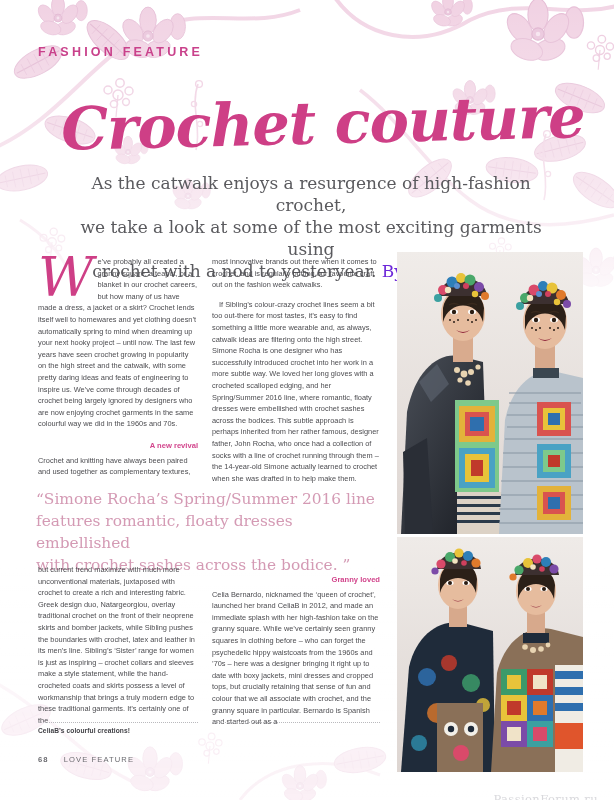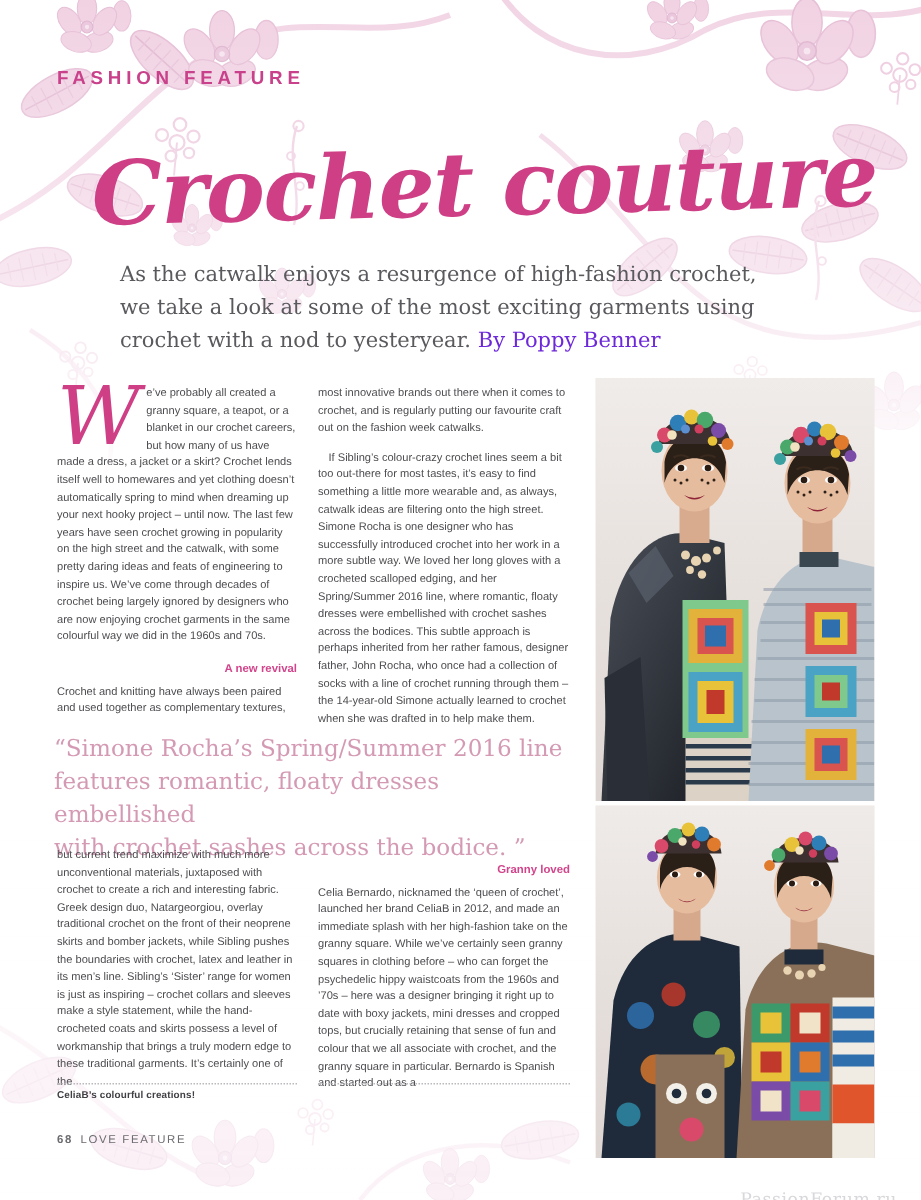"As the catwalk enjoys a" .standfirst { font-size: 14px -> 17px; text-align: left -> center }
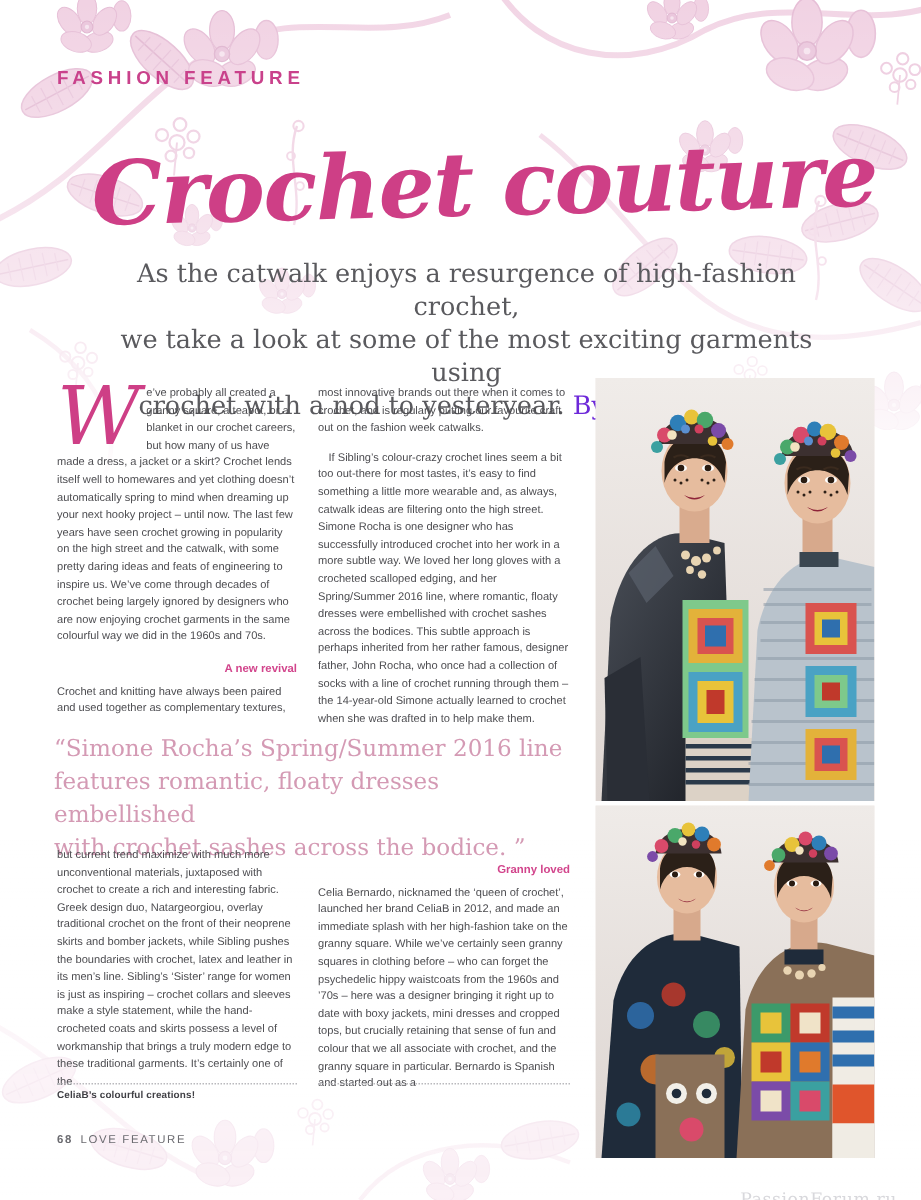"68" .folio .num { margin-right: 5px -> 15px }
